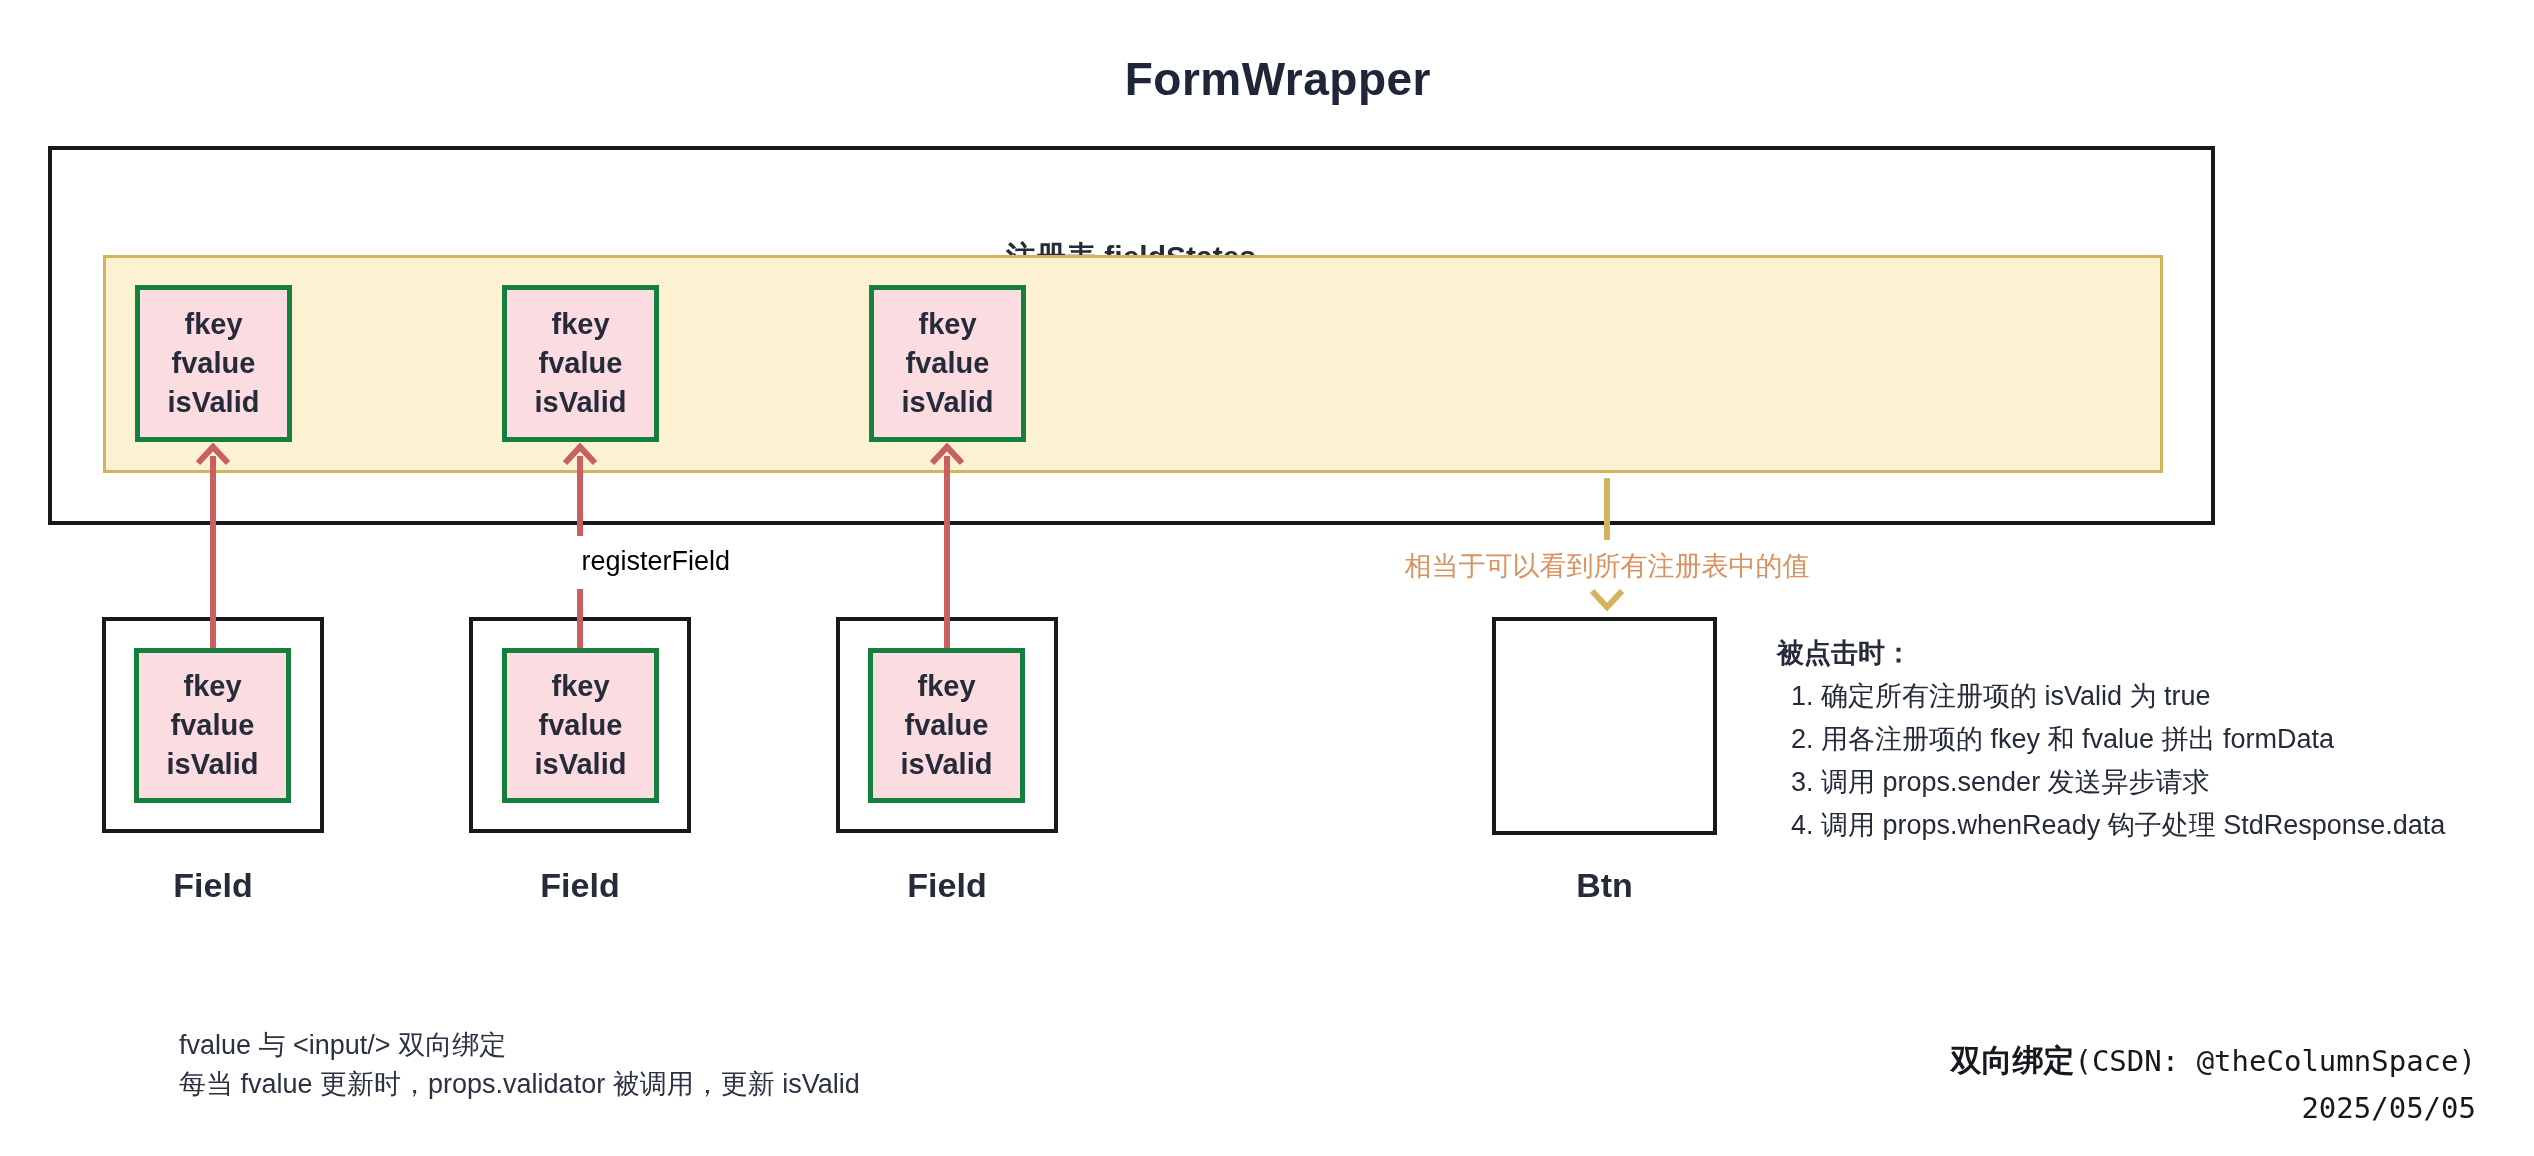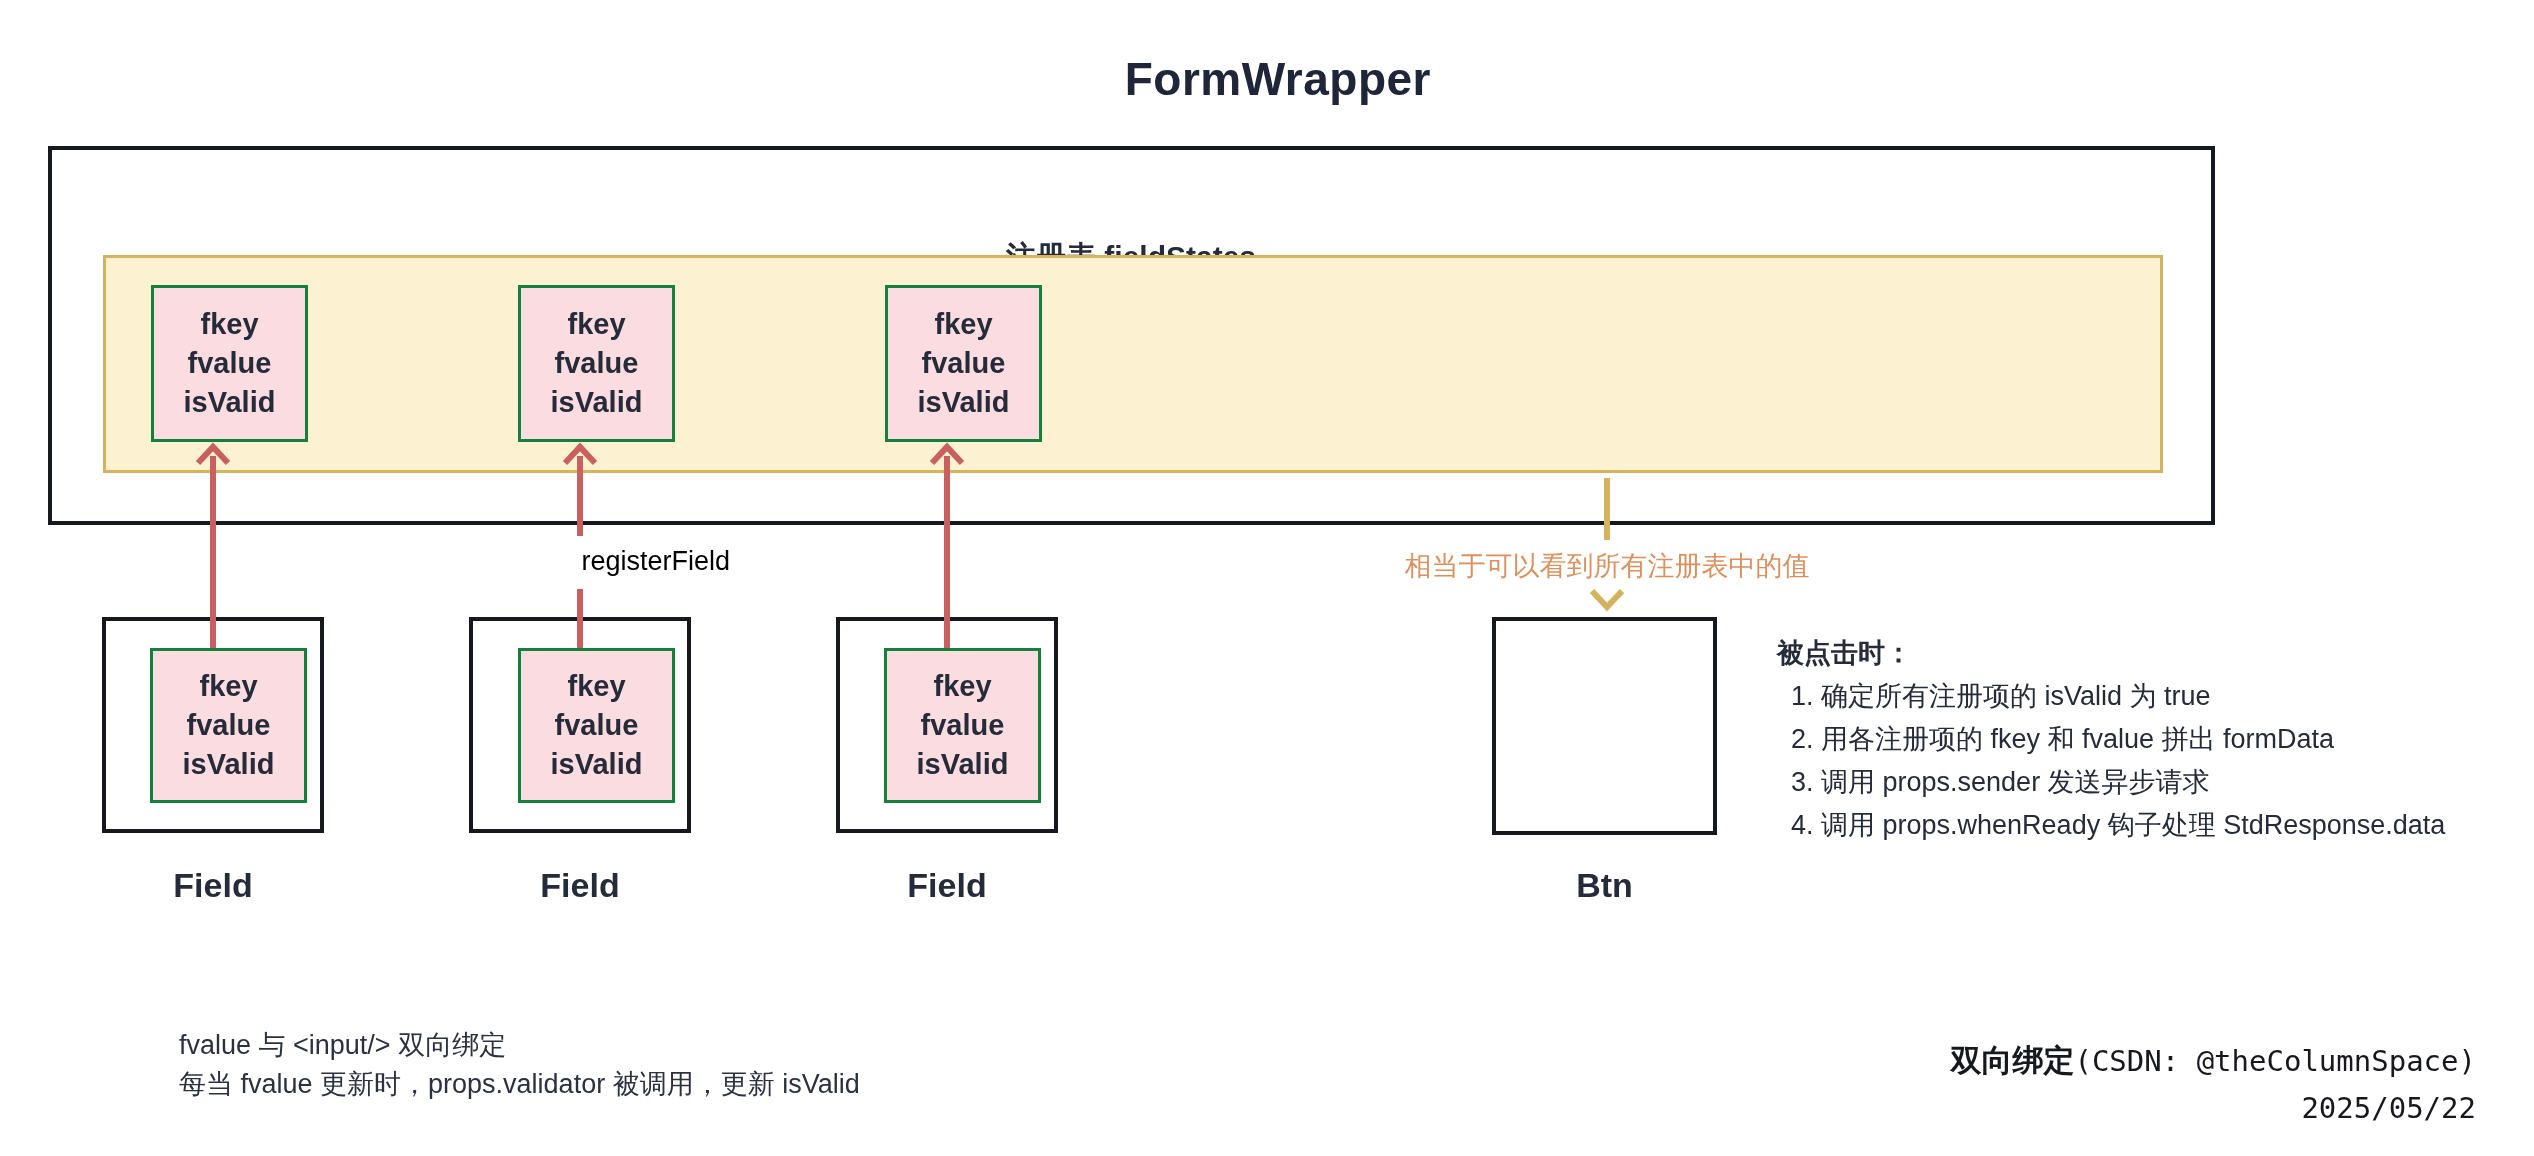"fkey" .state-box { border: 3px solid #15803d -> 5px solid #15803d; margin-left: 16px -> none }
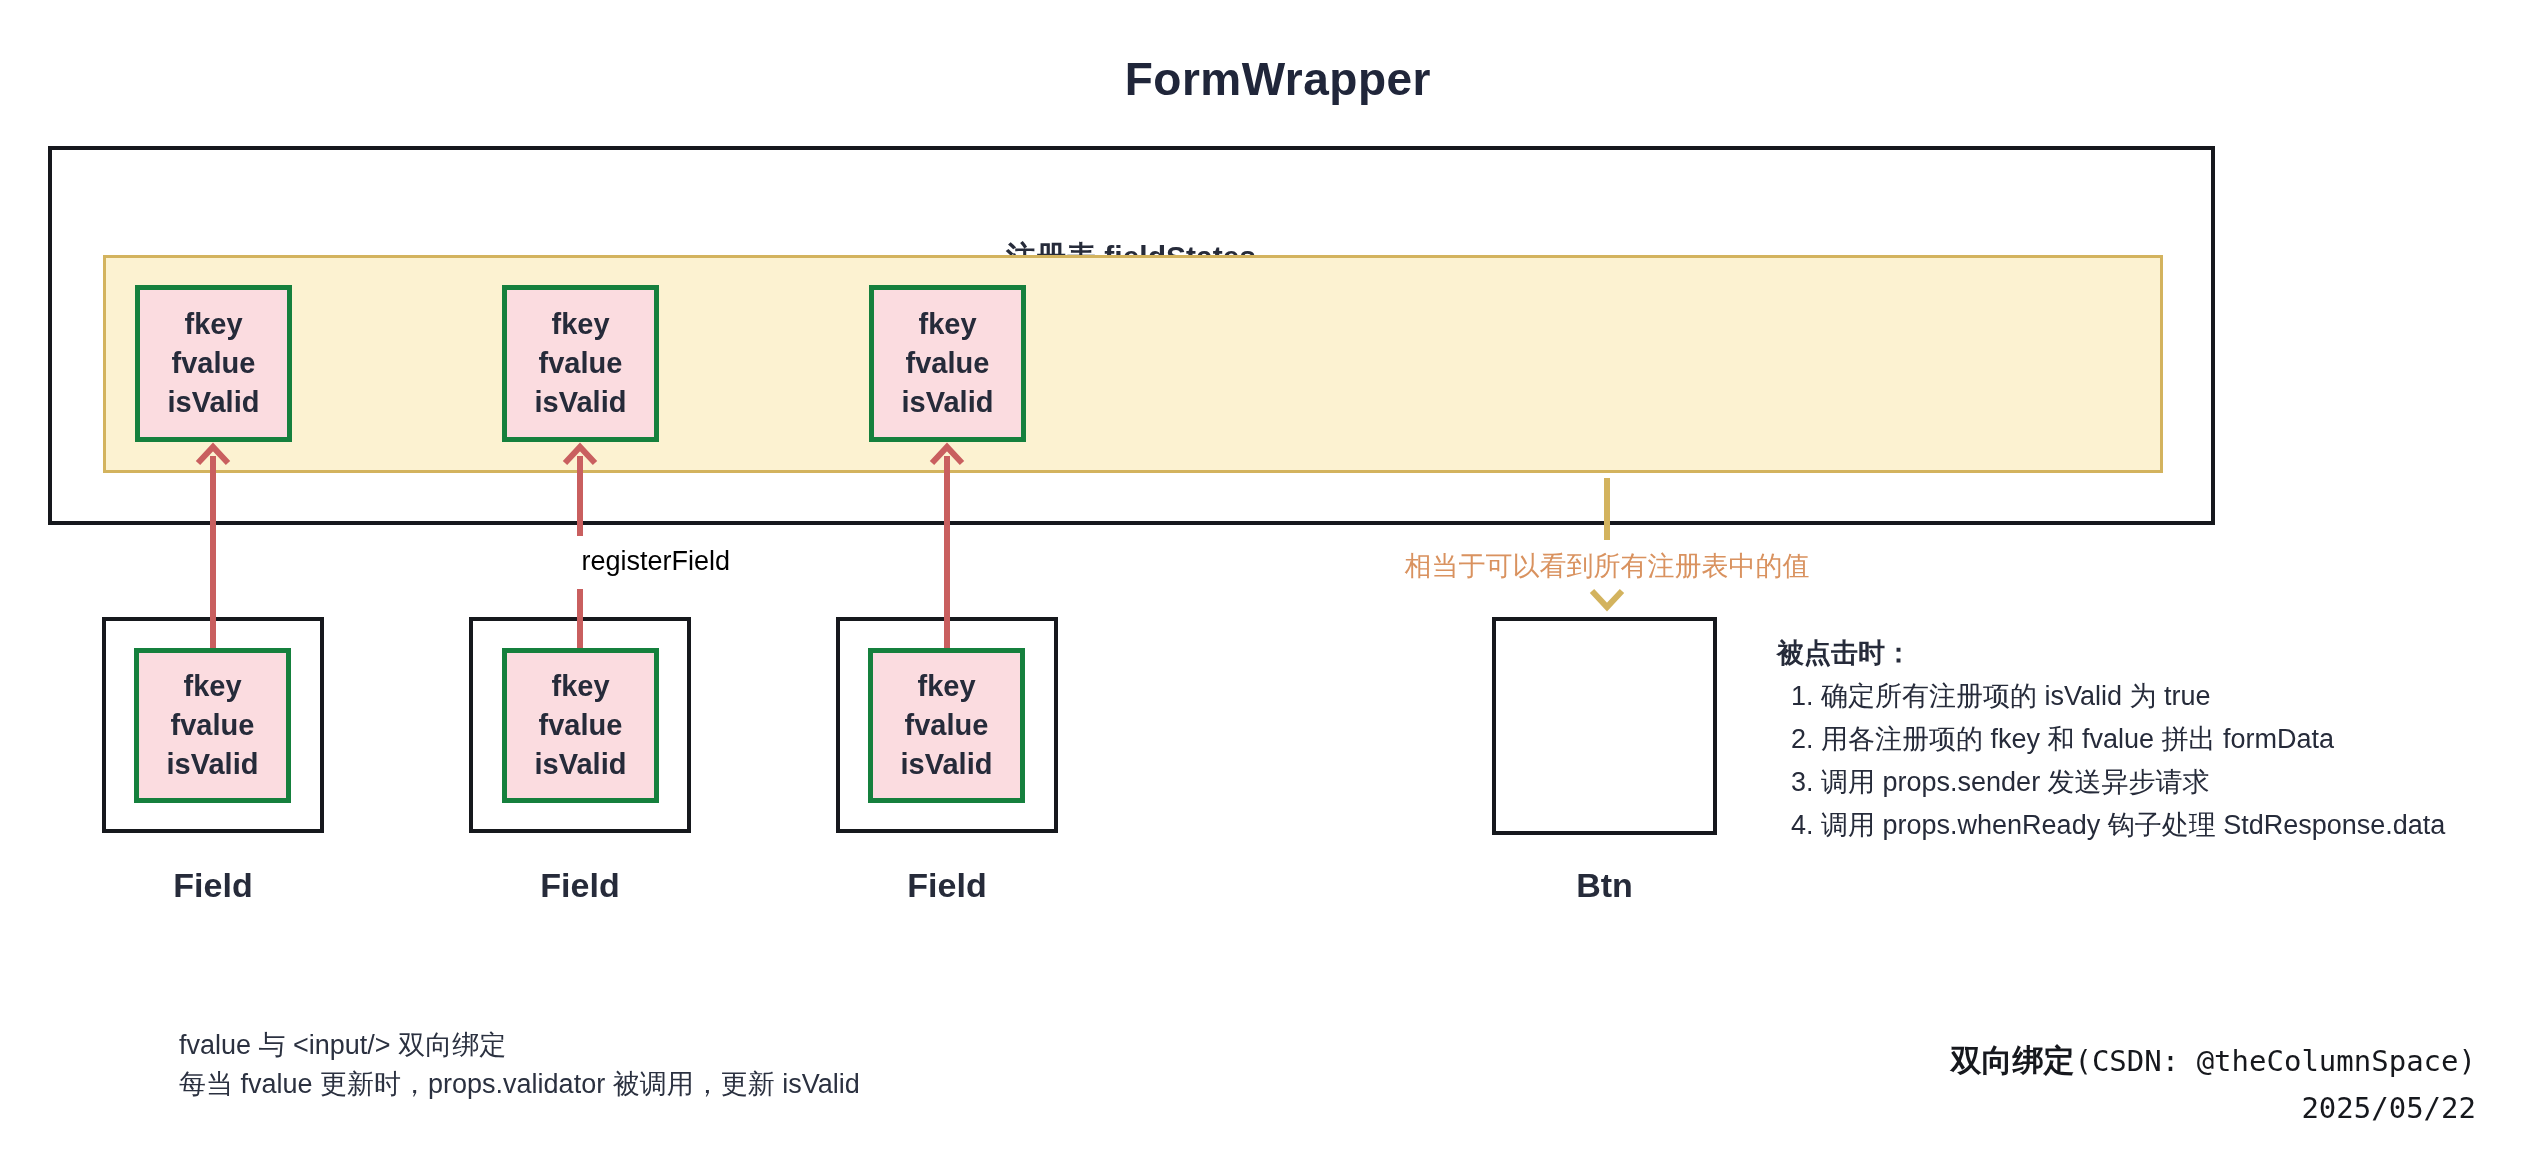"2025/05/22" span.wm-date { text: 2025/05/22 -> 2025/05/05 }
